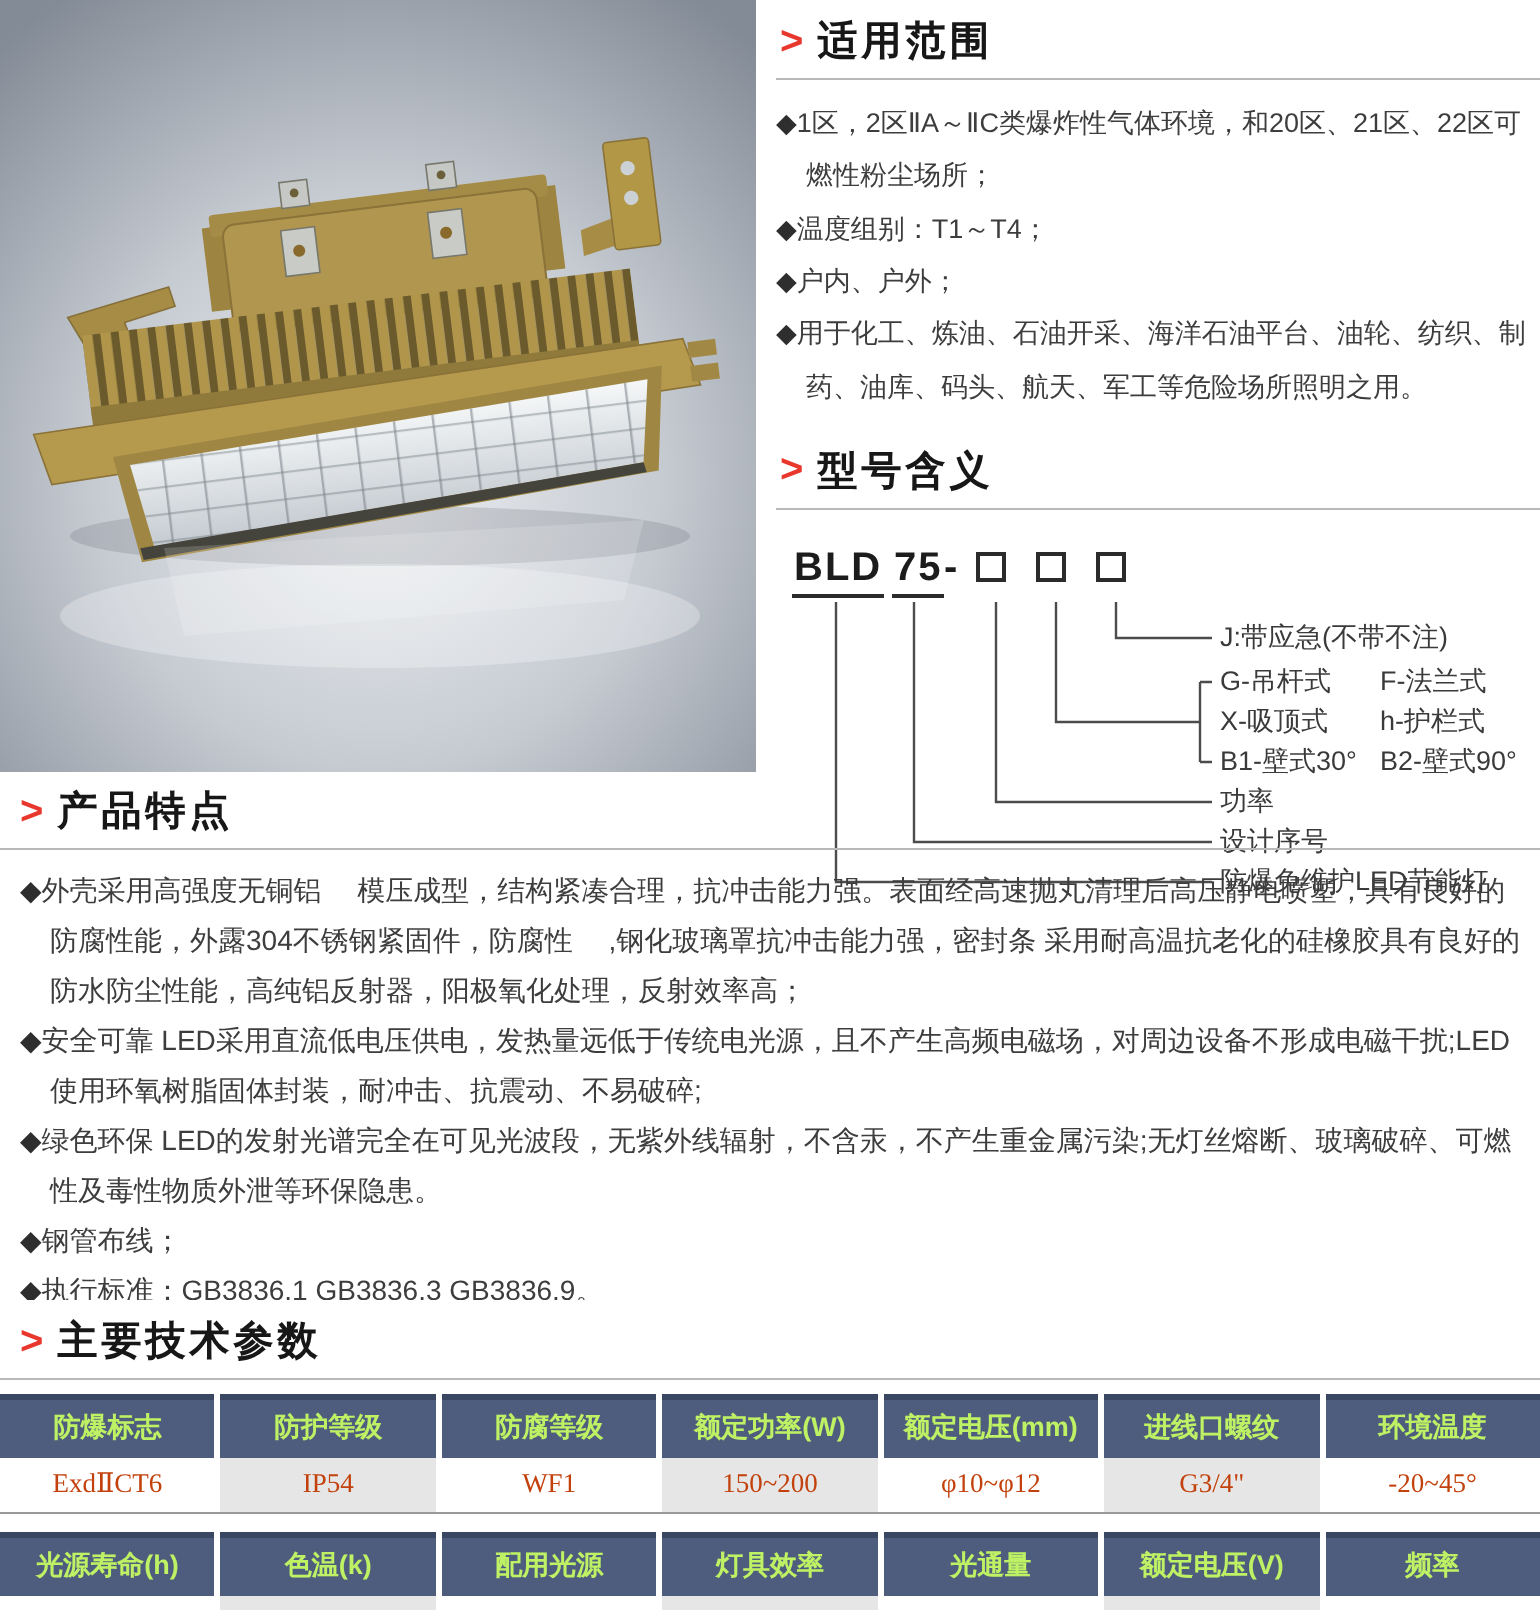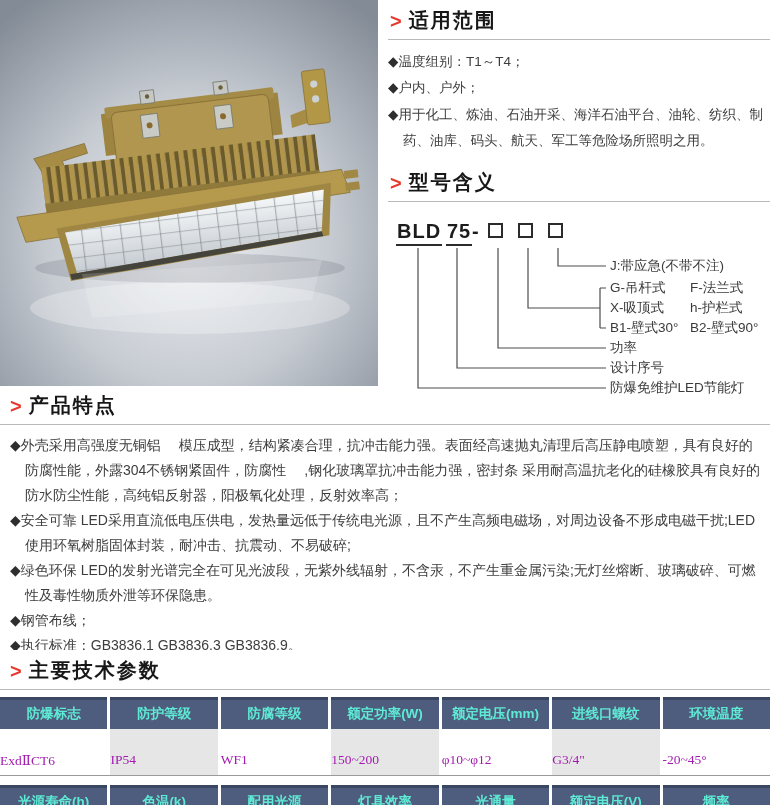"◆1区，2区ⅡA～ⅡC类爆炸性气体环境，和20区、21区、22区可燃性粉尘场所；" p.bullet-line { html: none -> <p><span>◆</span><span>1区，2区ⅡA～ⅡC类爆炸性气体环境，和20区、21区、22区可燃性粉尘场所；</span></p> }
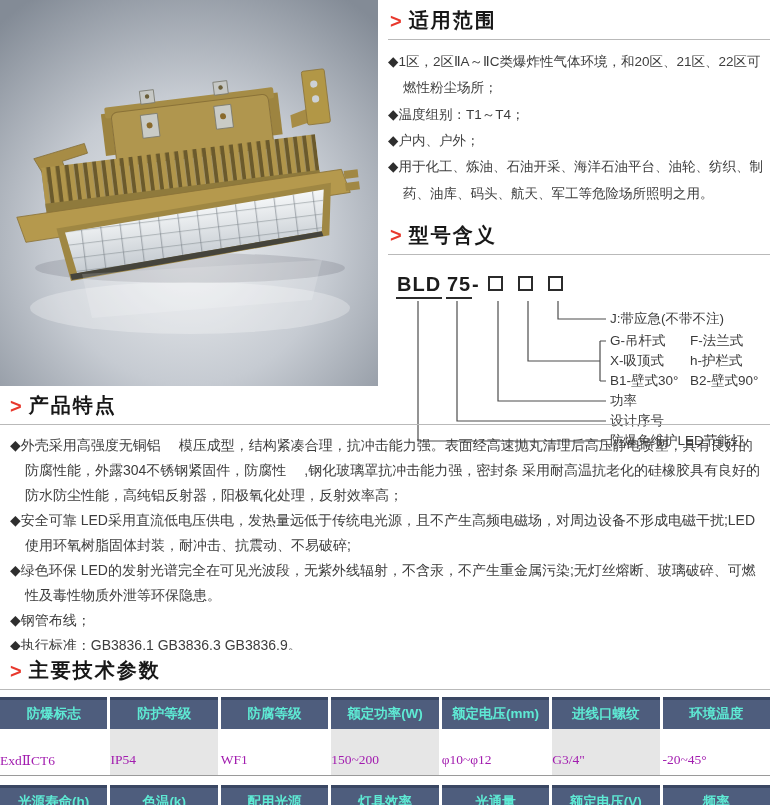"防爆标志" .th { color: #5eead4 -> #bef264 }
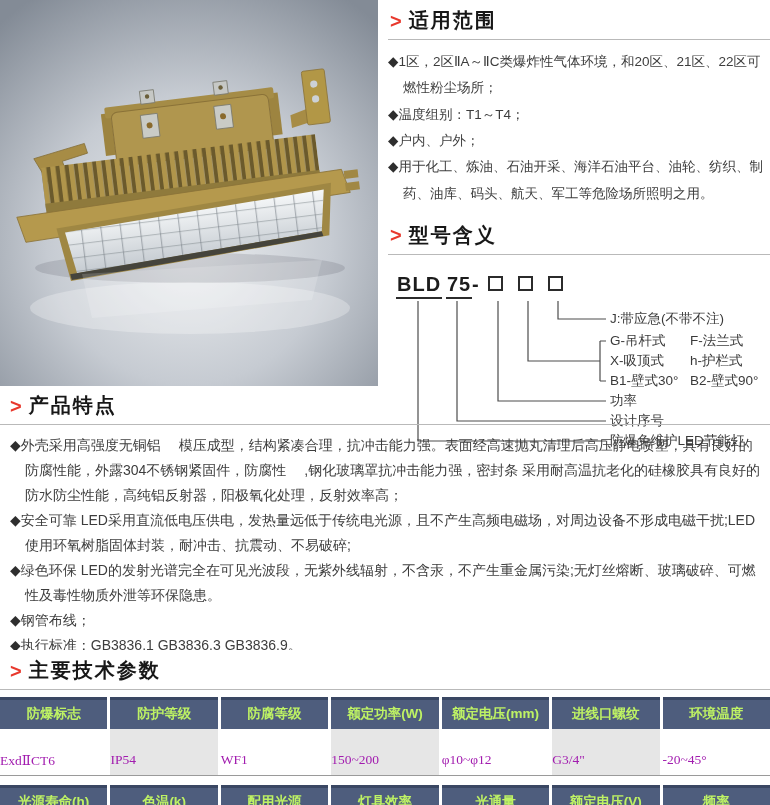"ExdⅡCT6" .td { color: #a21caf -> #c2410c; padding: 23px 0 6px -> 5px 0 6px; text-align: left -> center }
